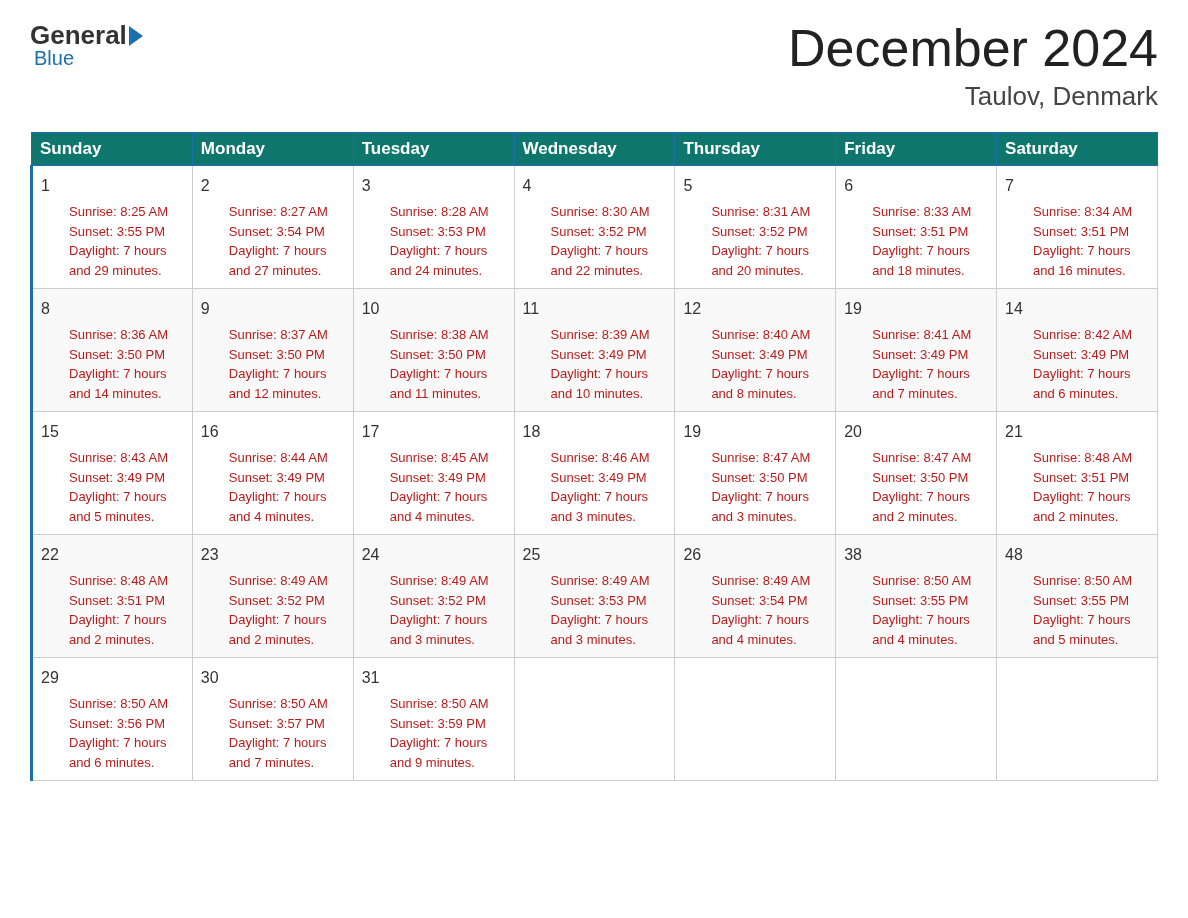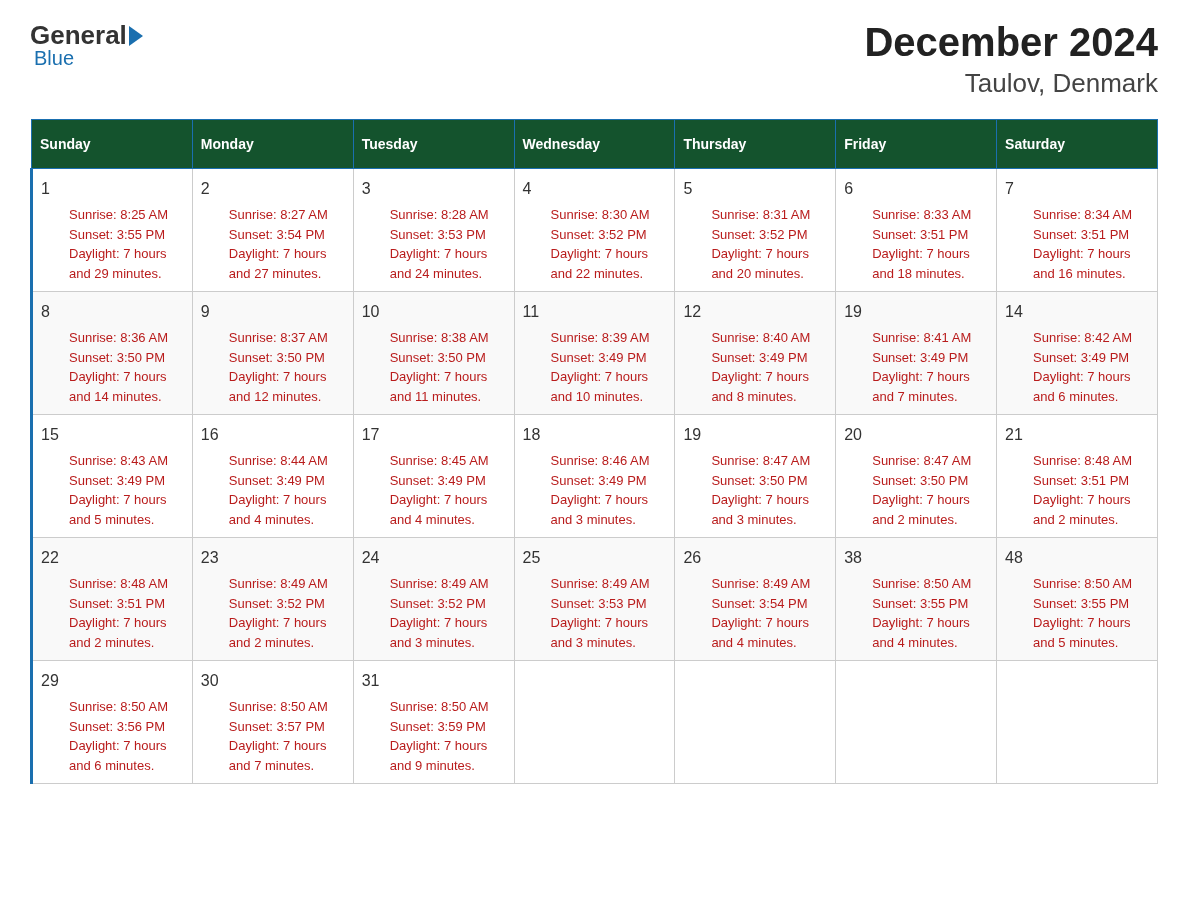"December 2024" .month-title { font-size: 40px -> 52px; font-weight: bold -> normal }
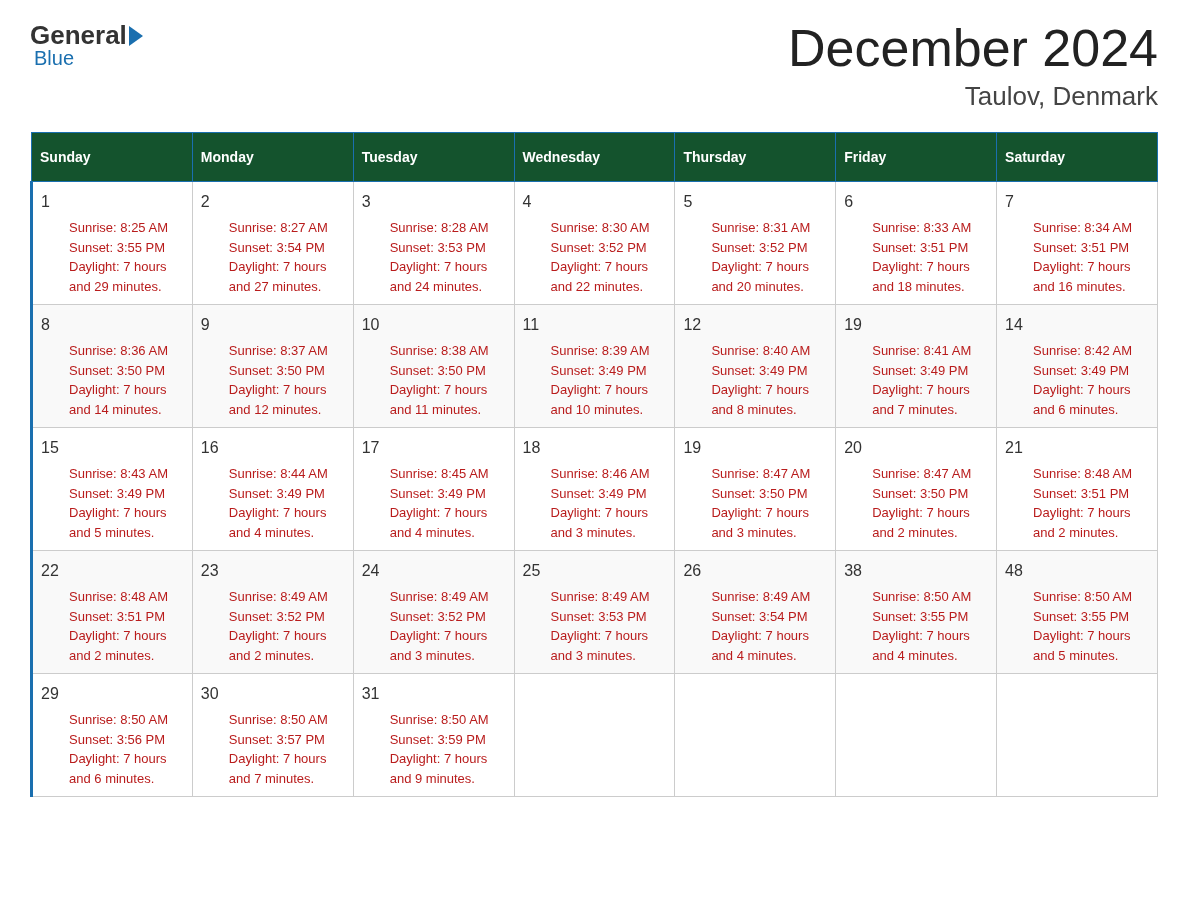"Sunday" thead th { background-color: #14532d -> #0f766e; font-size: 14px -> 17px; padding: 16px 8px -> 6px 8px }
